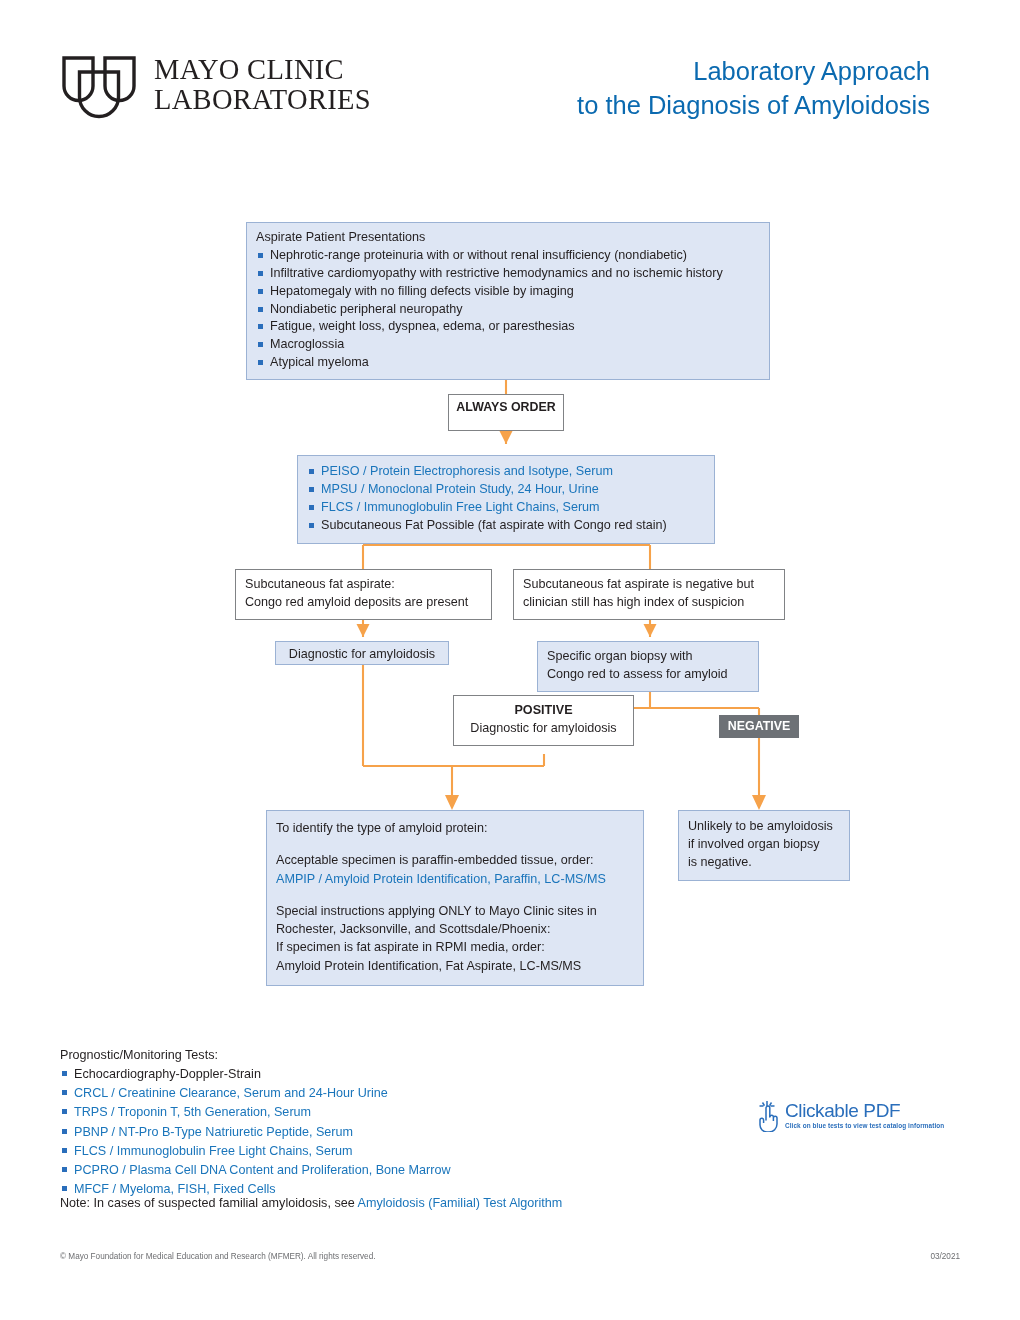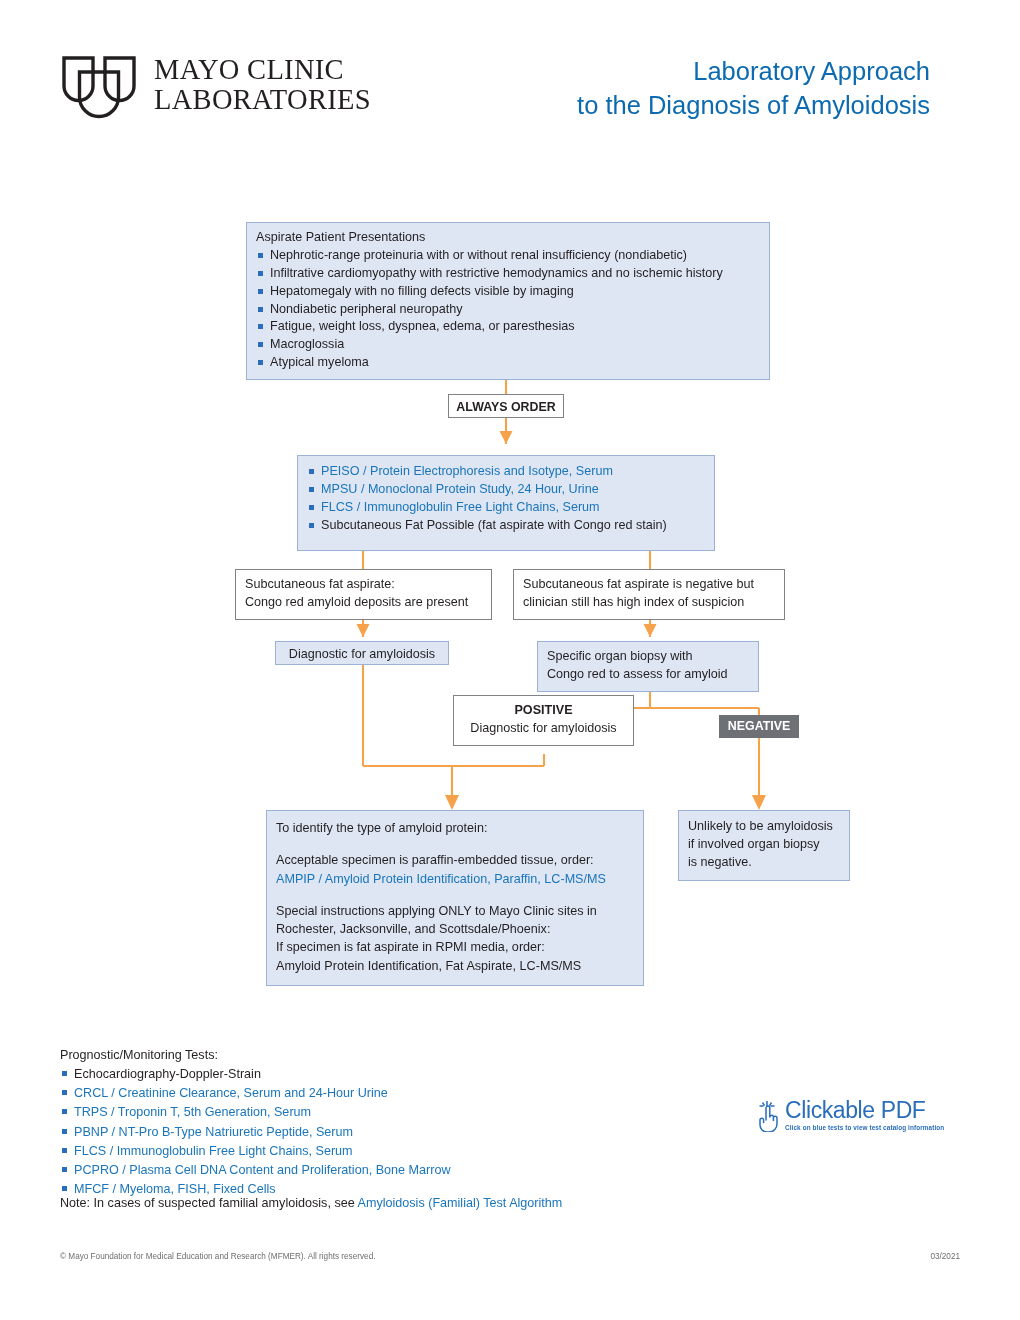"ALWAYS ORDER" div.fbox { height: 24px -> 37px }
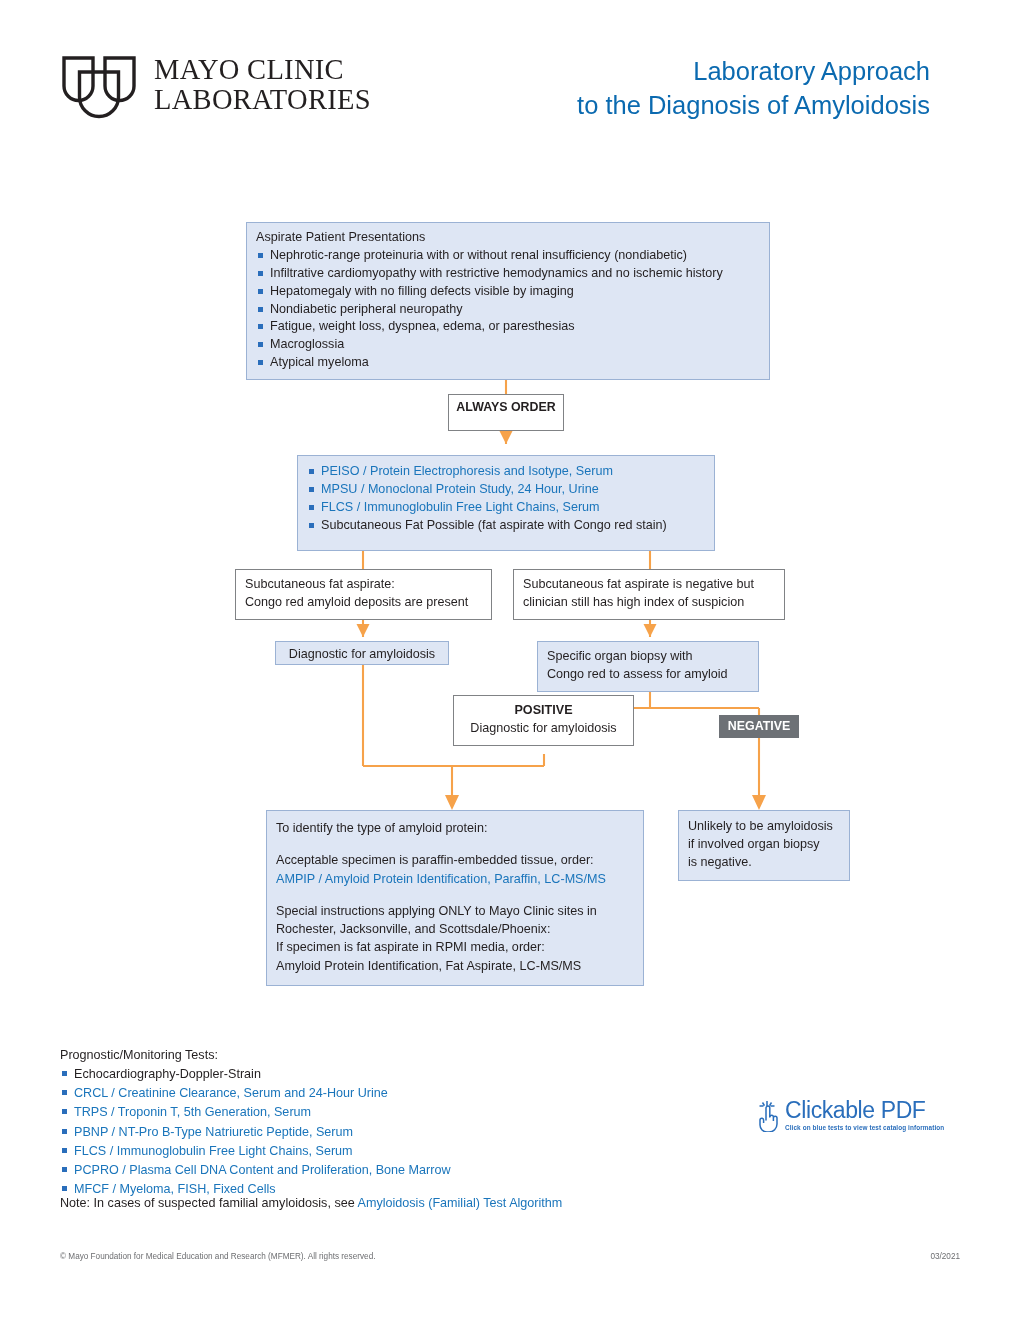"PEISO / Protein Electrophoresis and" div.pad { padding: 7px 9px 15px 9px -> 7px 9px 8px 9px }
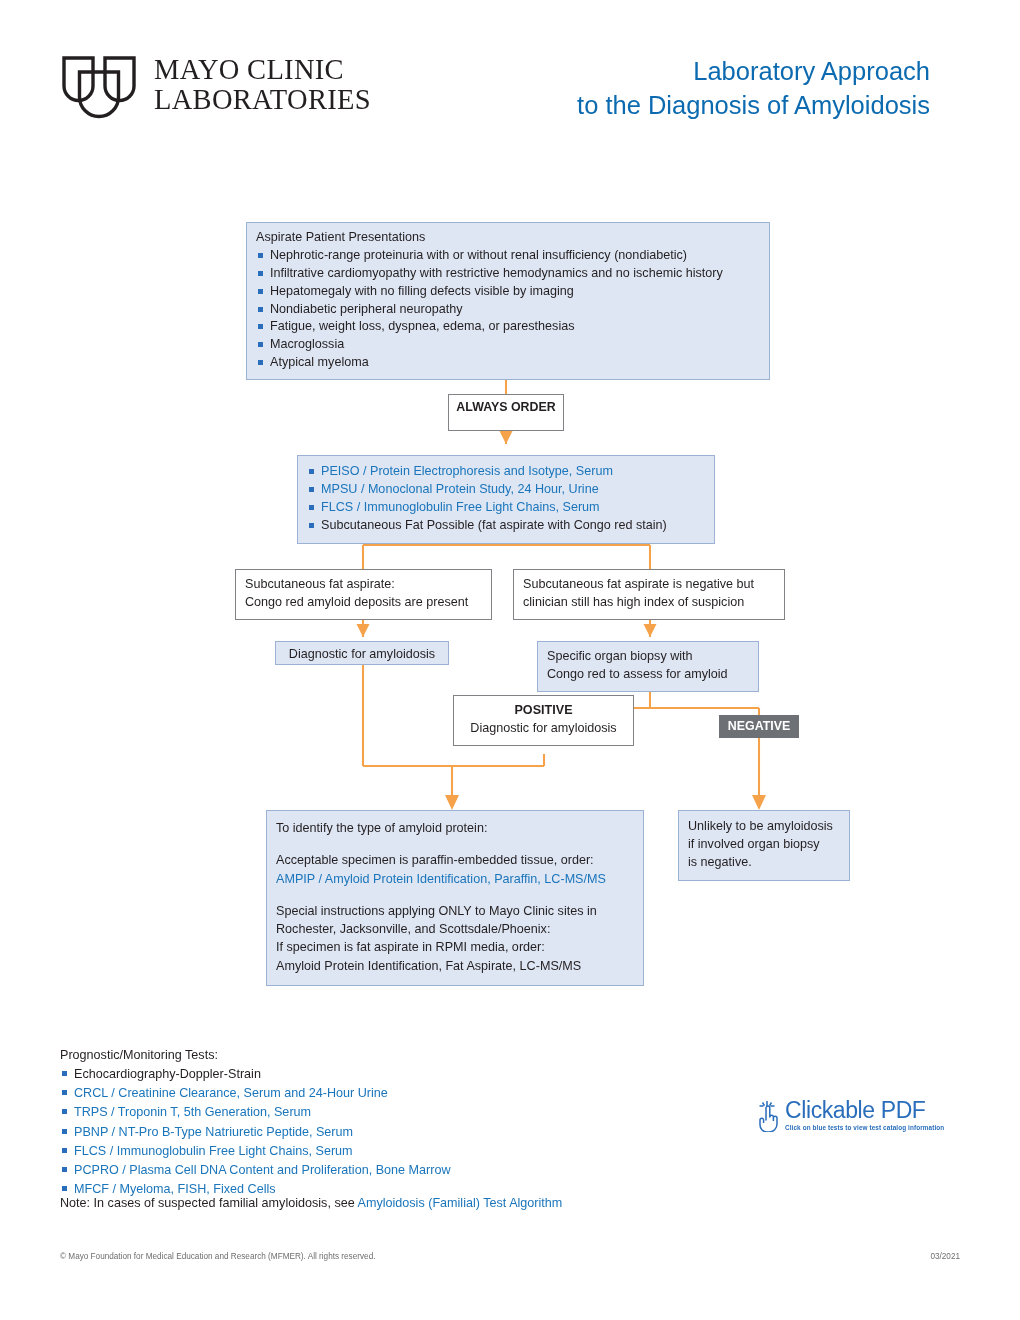"Clickable PDF" #badge .txt .big { font-size: 23px -> 19px }
